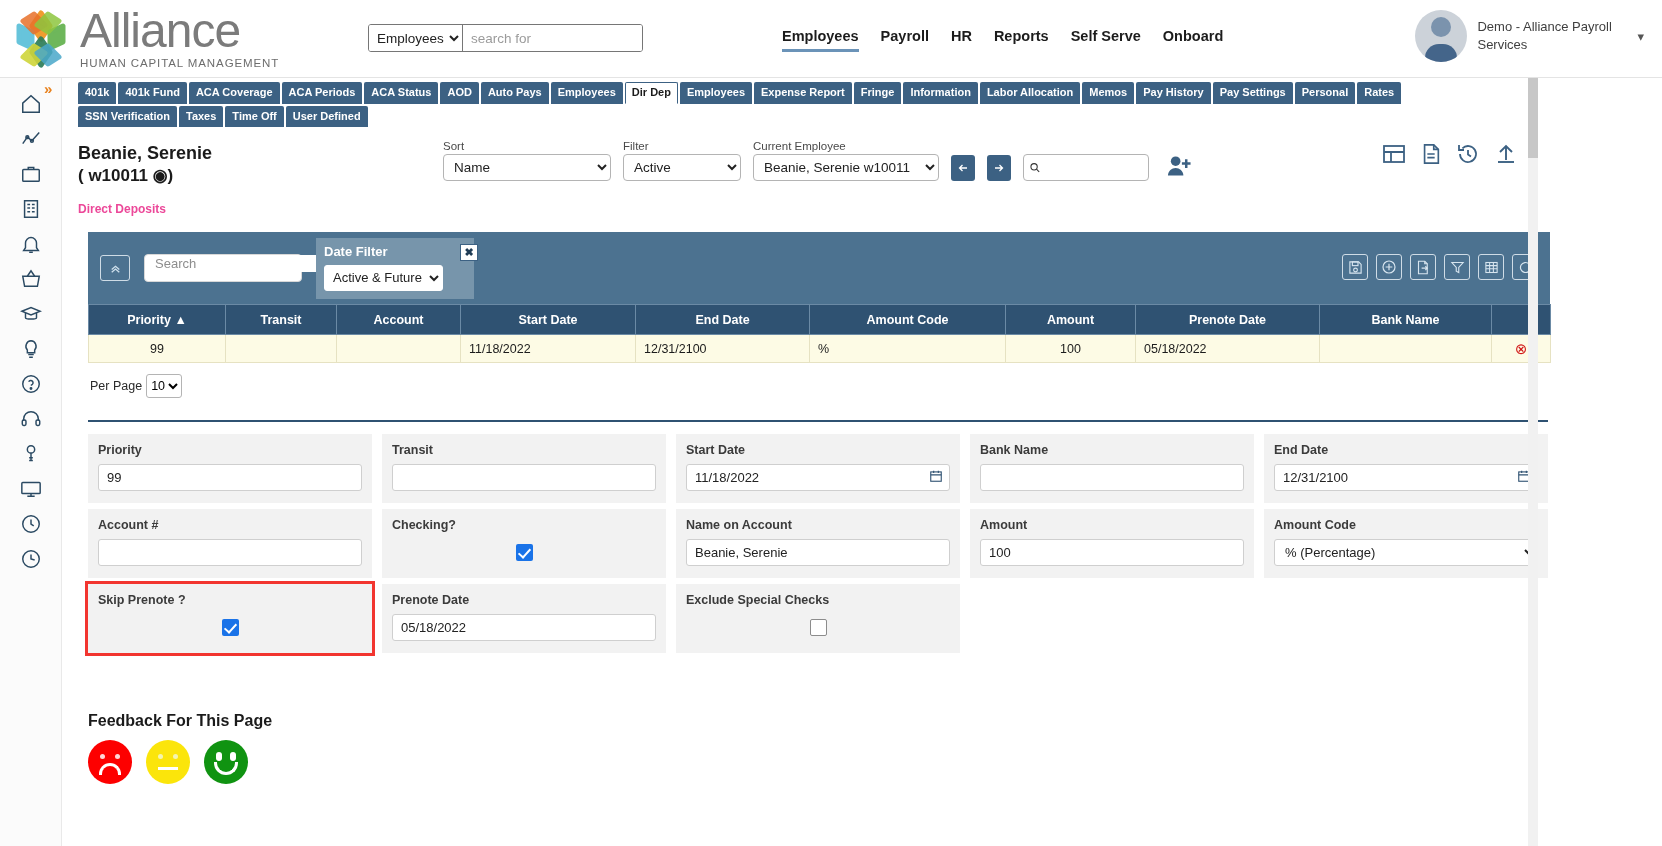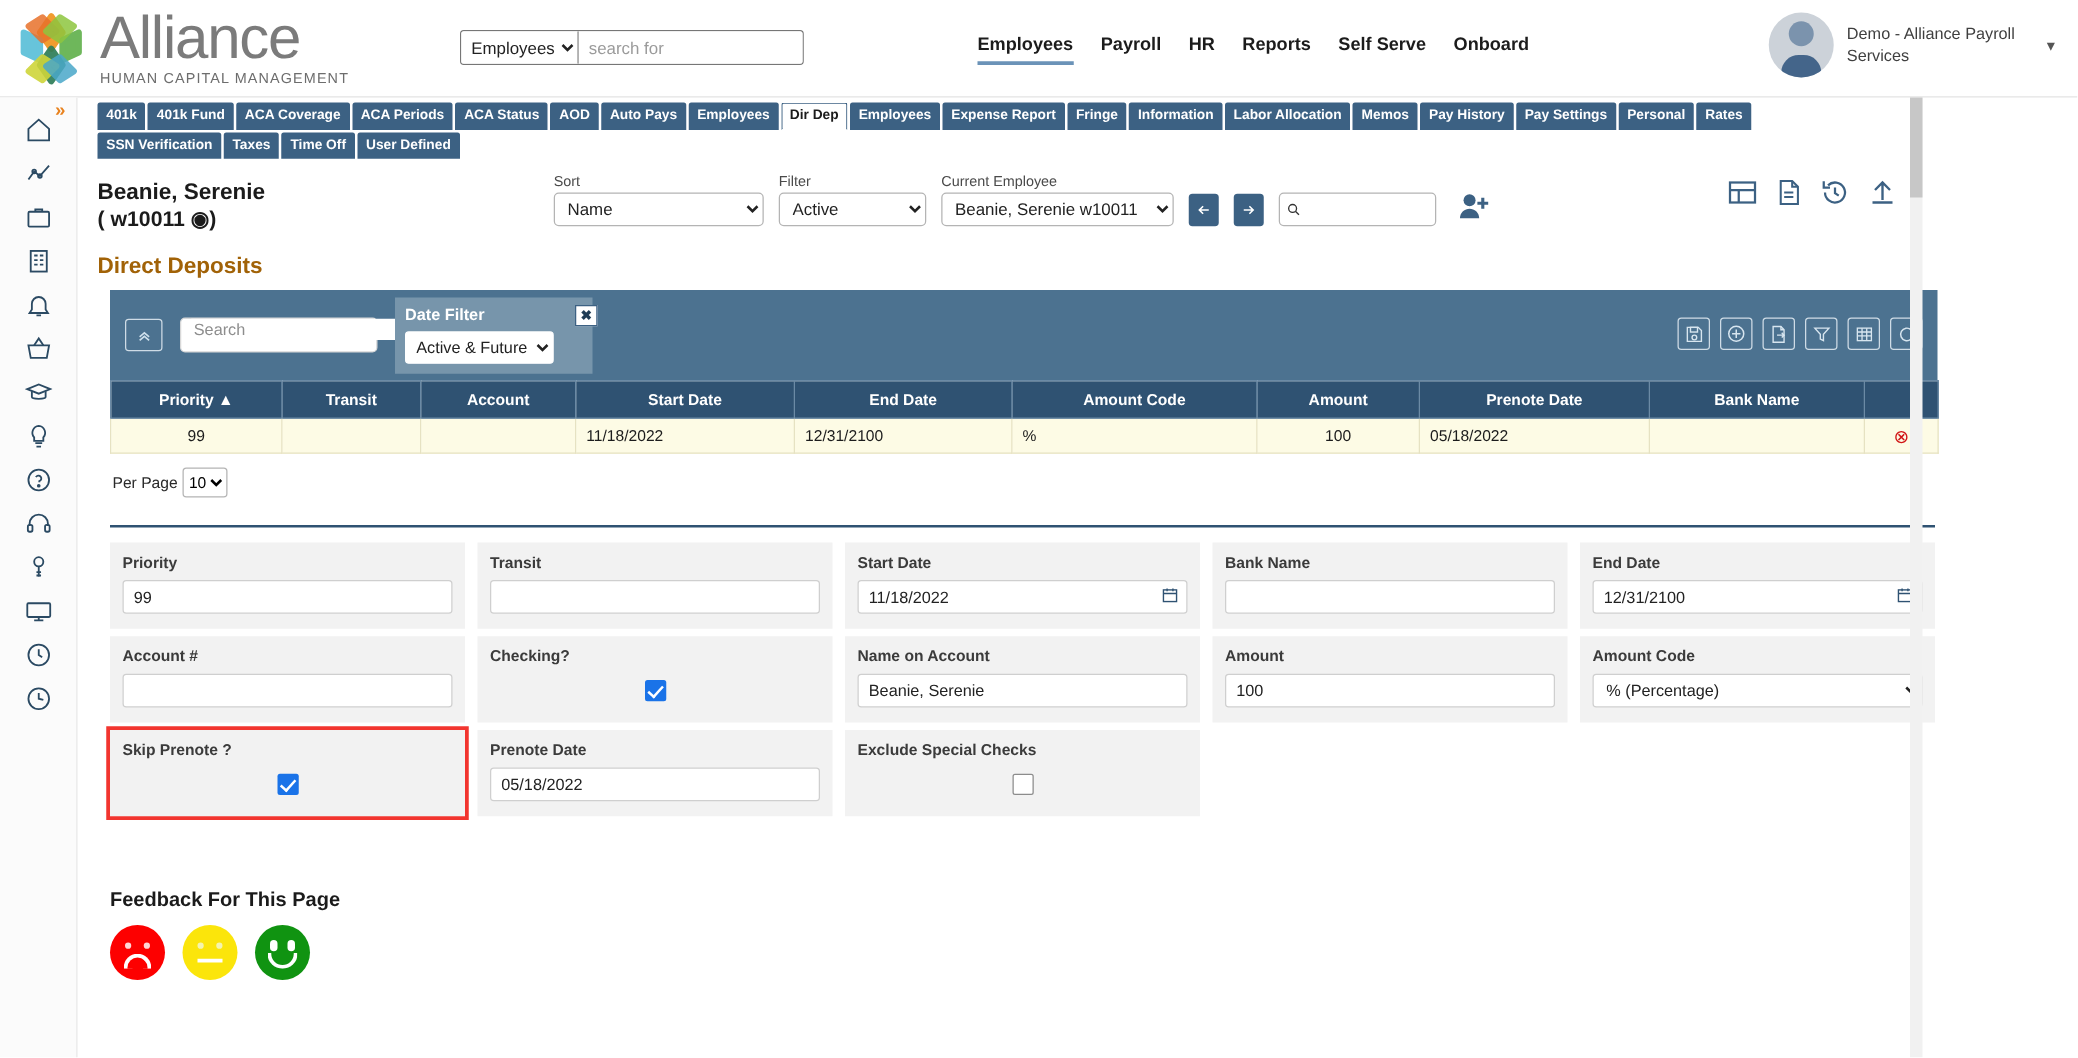"Direct Deposits" .sectitle { color: #a16207 -> #ec4899; font-size: 18px -> 12px }
